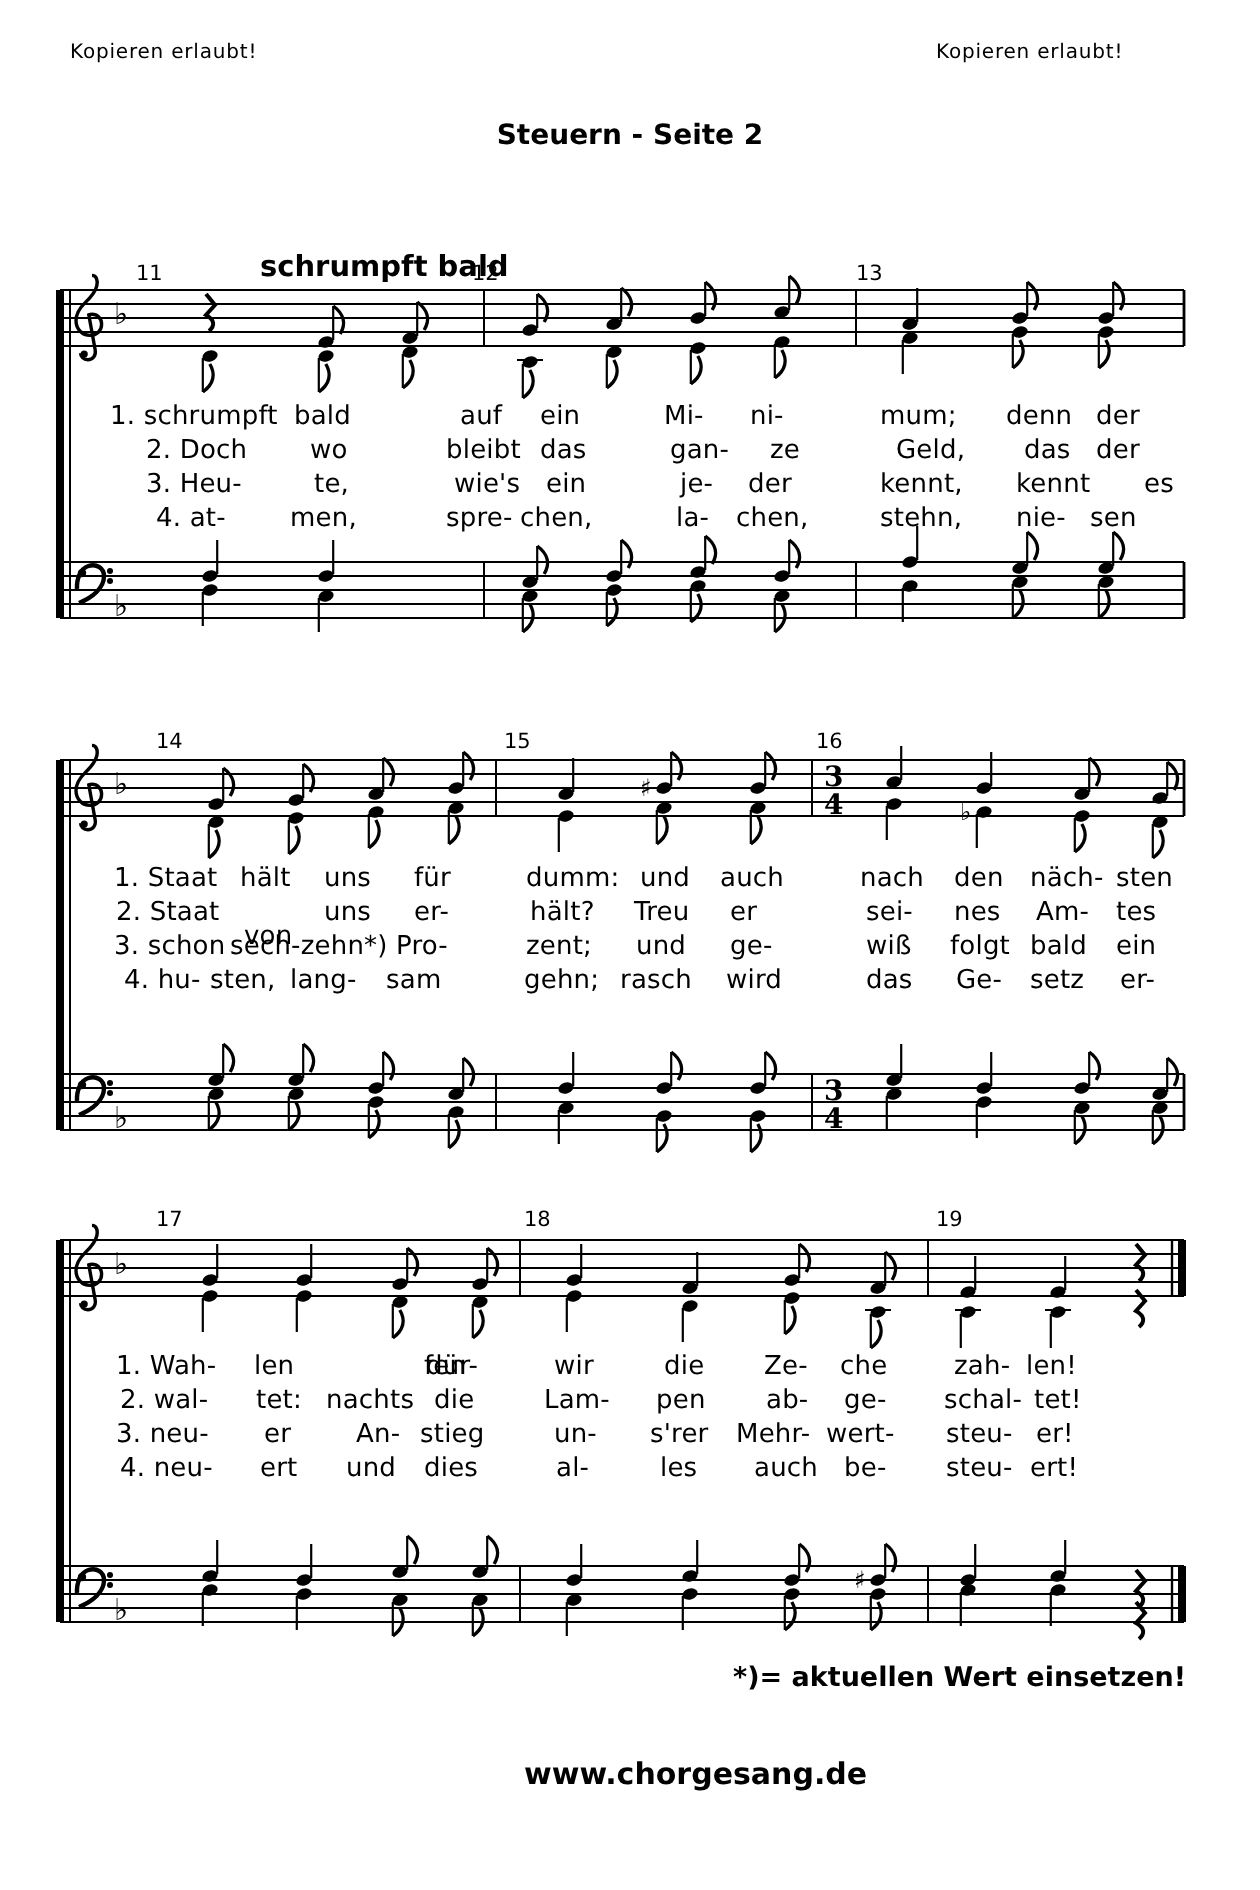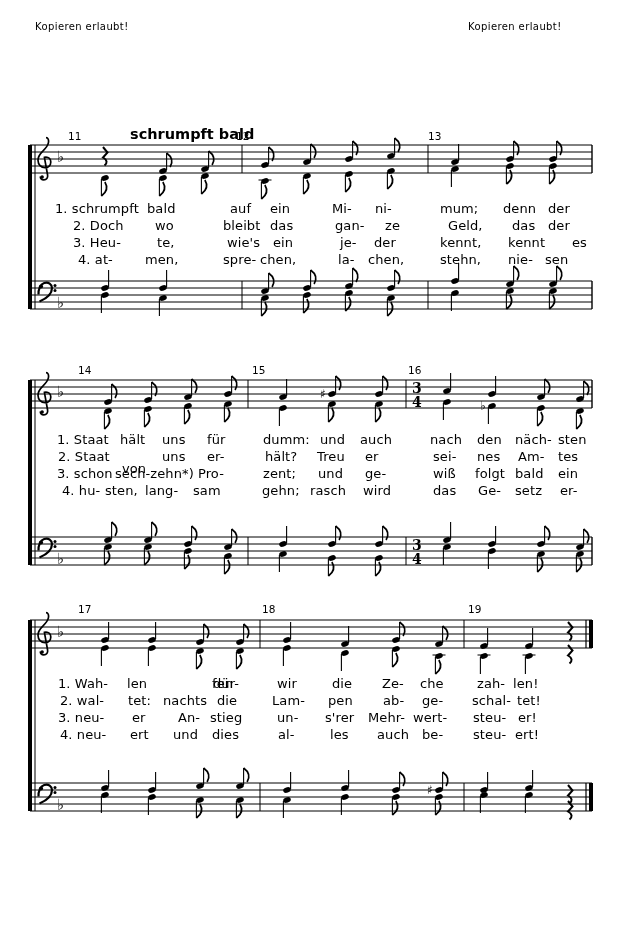"Steuern - Seite 2" div.abs { html: none -> <div>Steuern - Seite 2</div> }
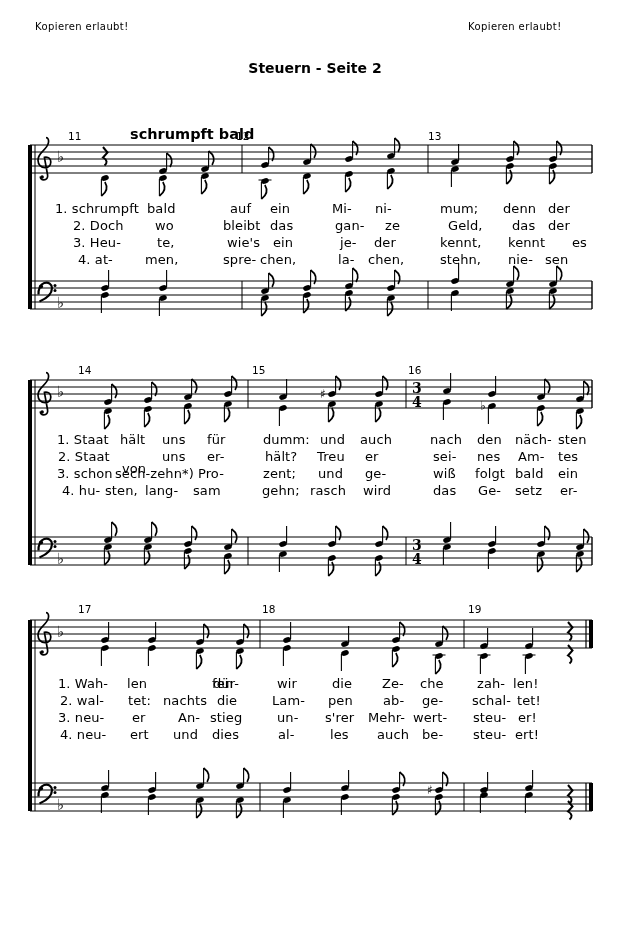"*)= aktuellen Wert einsetzen!" div.abs { html: none -> <div>*)= aktuellen Wert einsetzen!</div> }
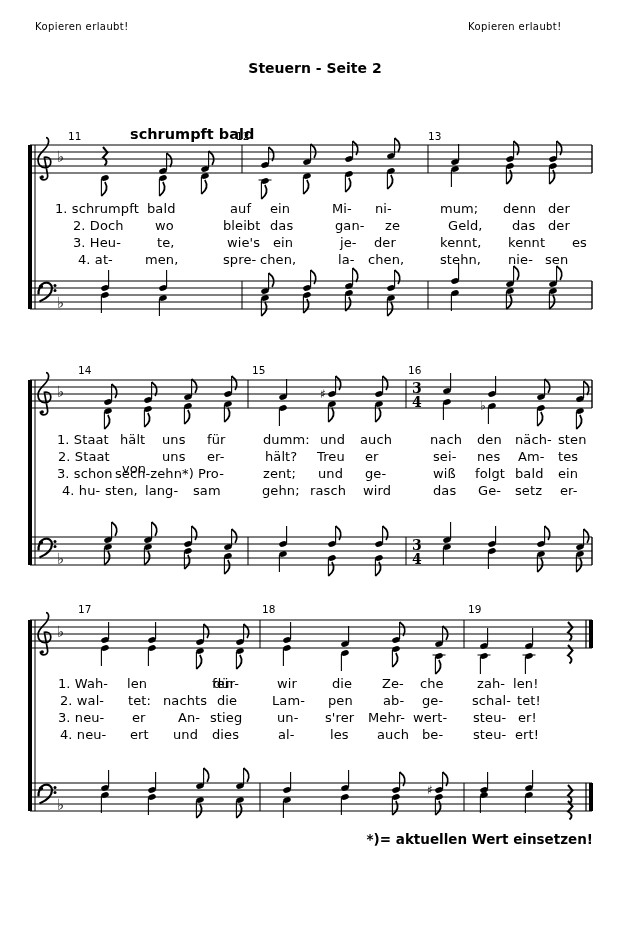"www.chorgesang.de" div.abs { html: none -> <div>www.chorgesang.de</div> }
